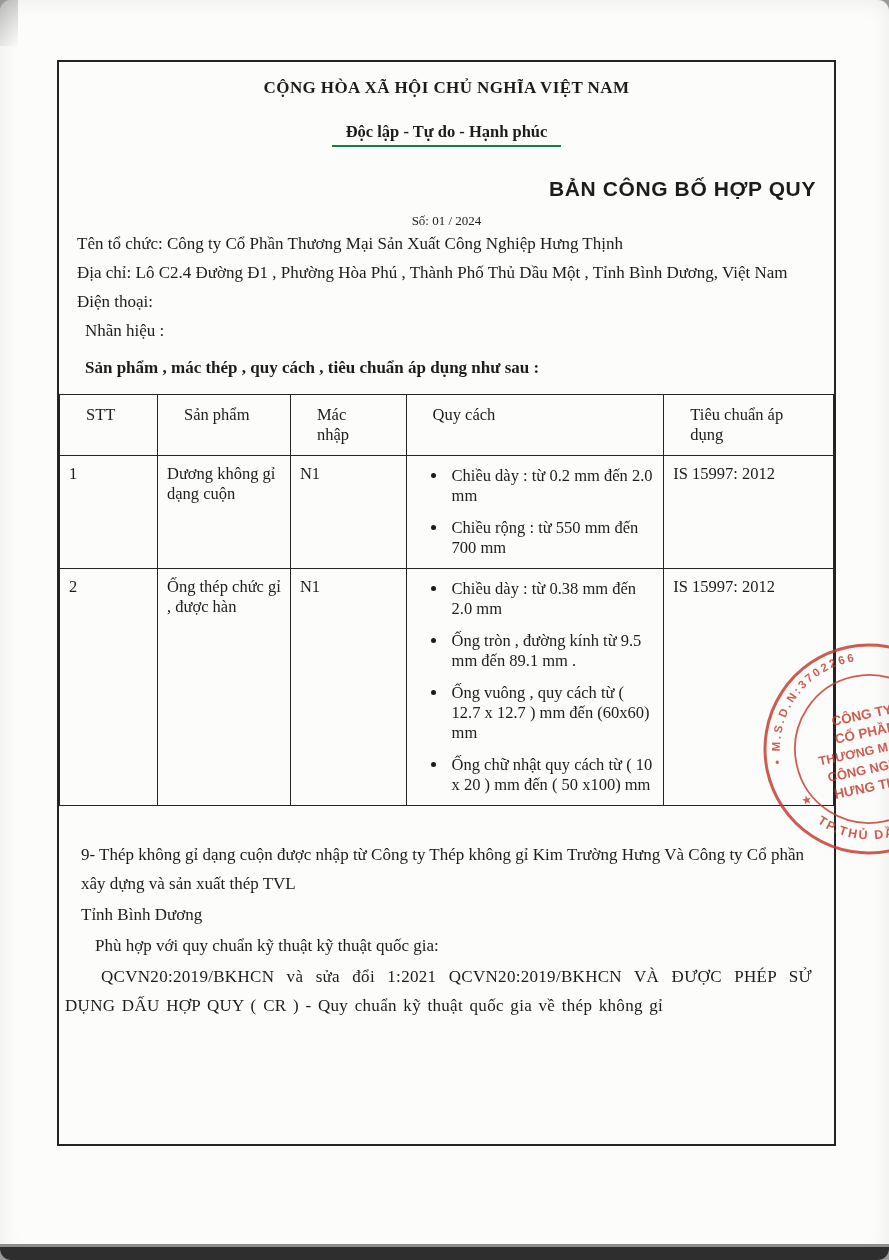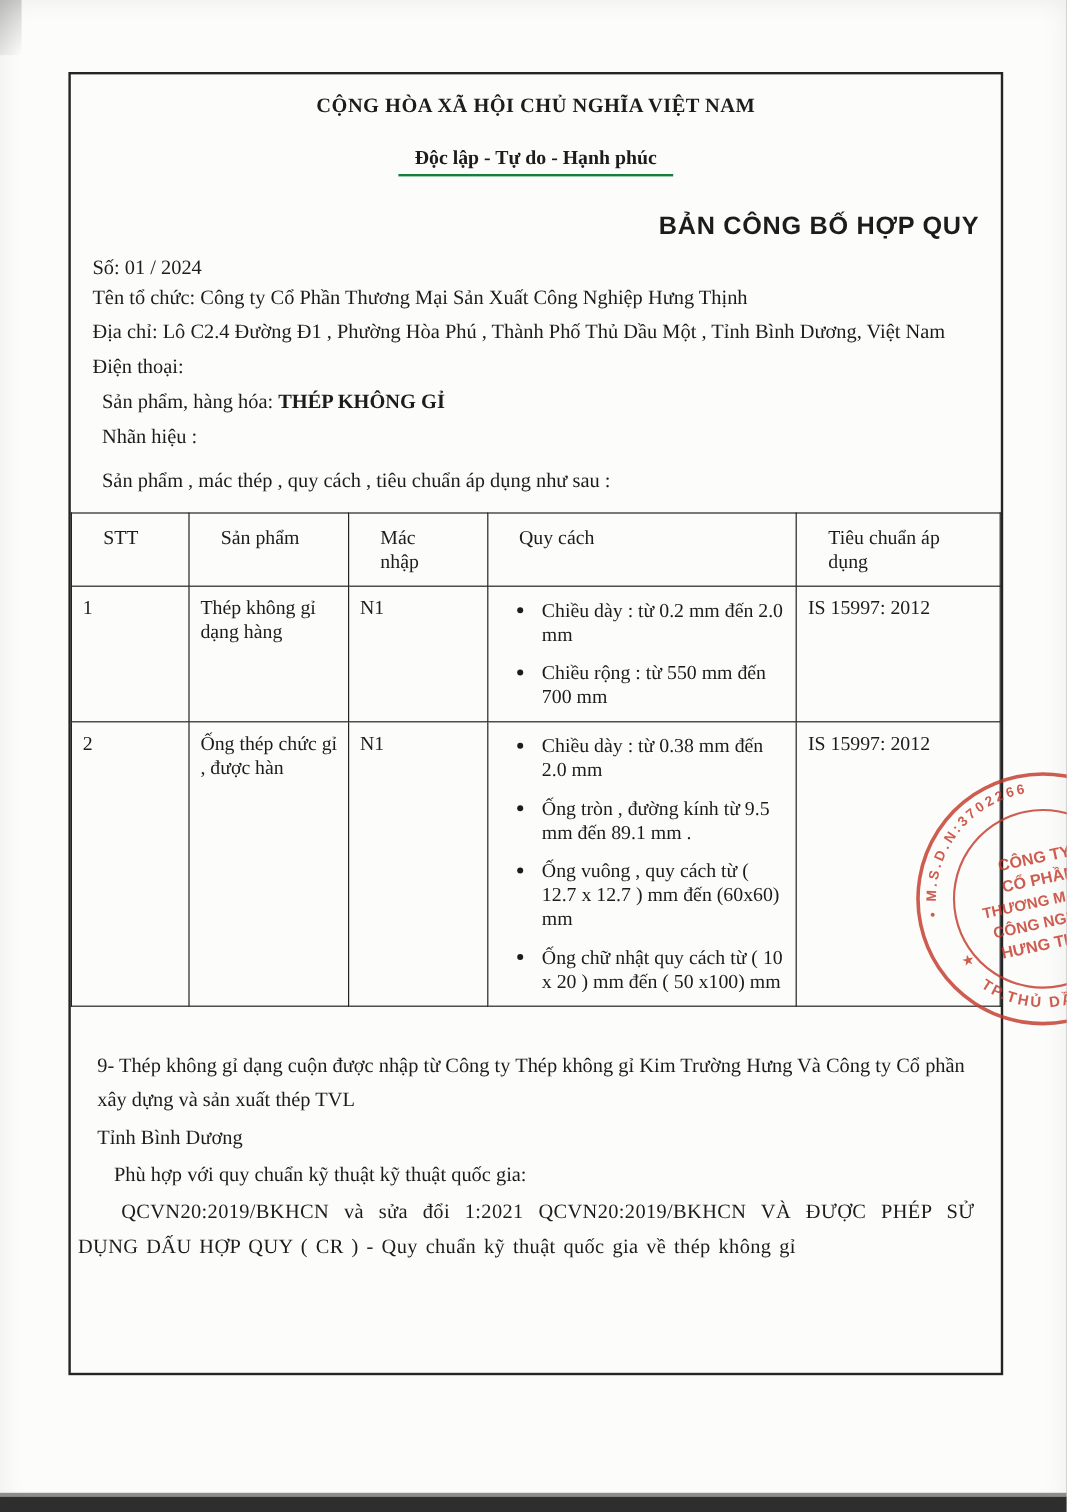"CỘNG HÒA XÃ HỘI CHỦ" .page { border-radius: none -> 11px }
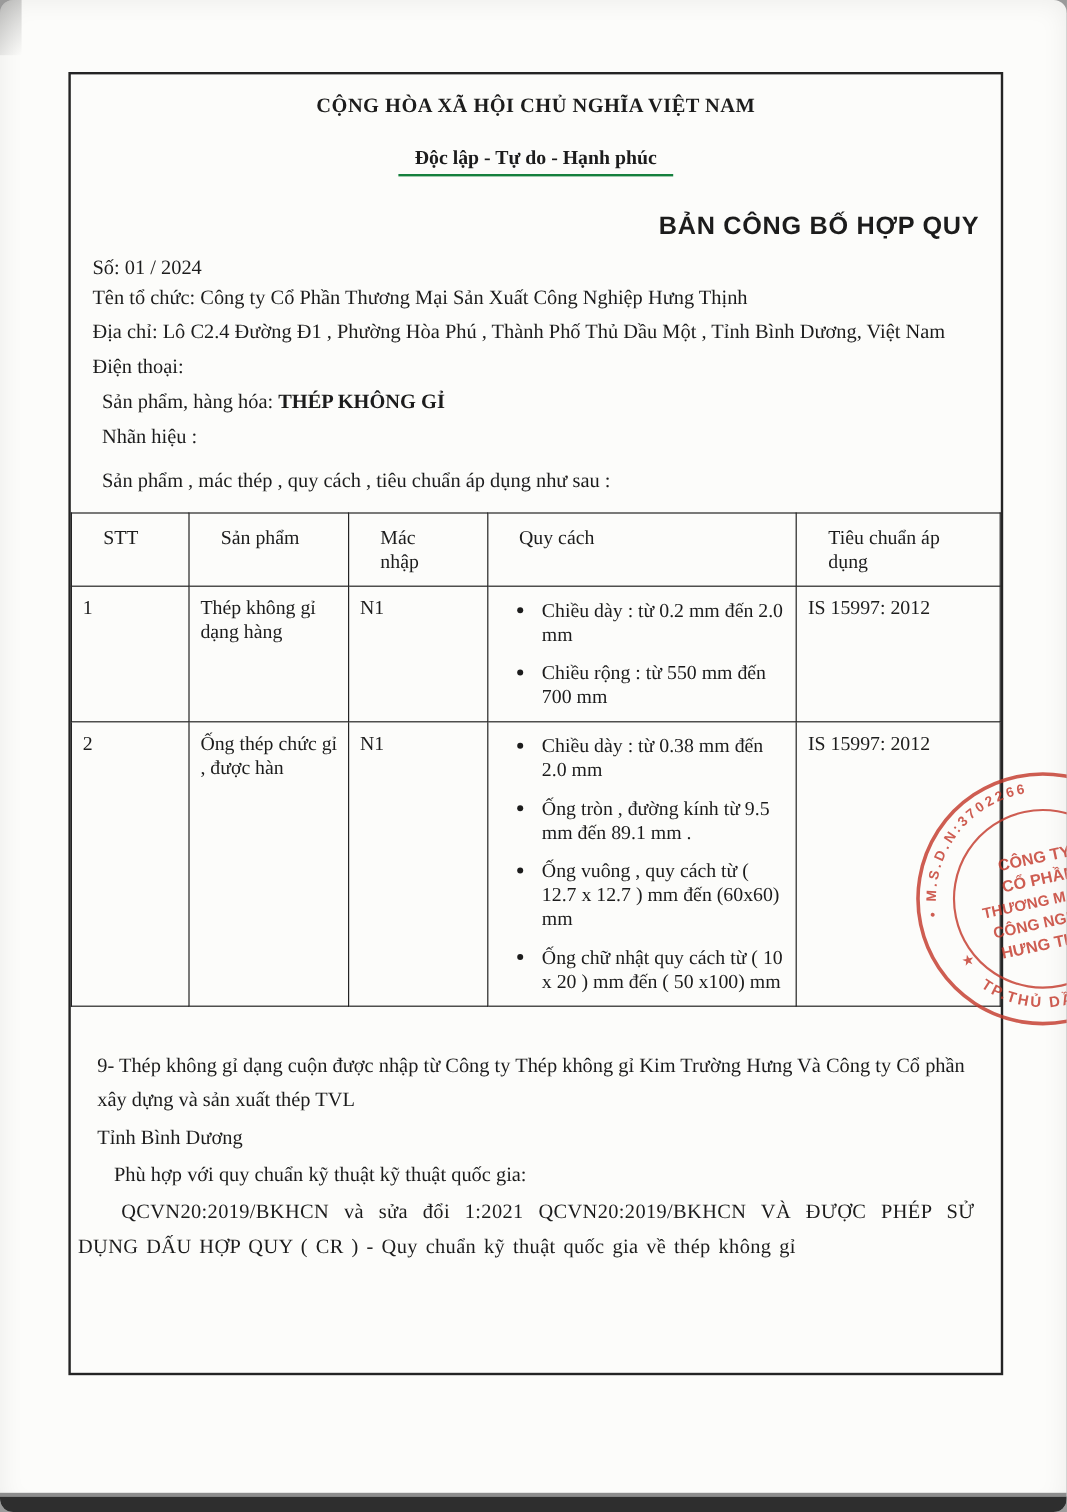"Số: 01 / 2024" .doc-number { font-size: 17px -> 13px; text-align: left -> center }
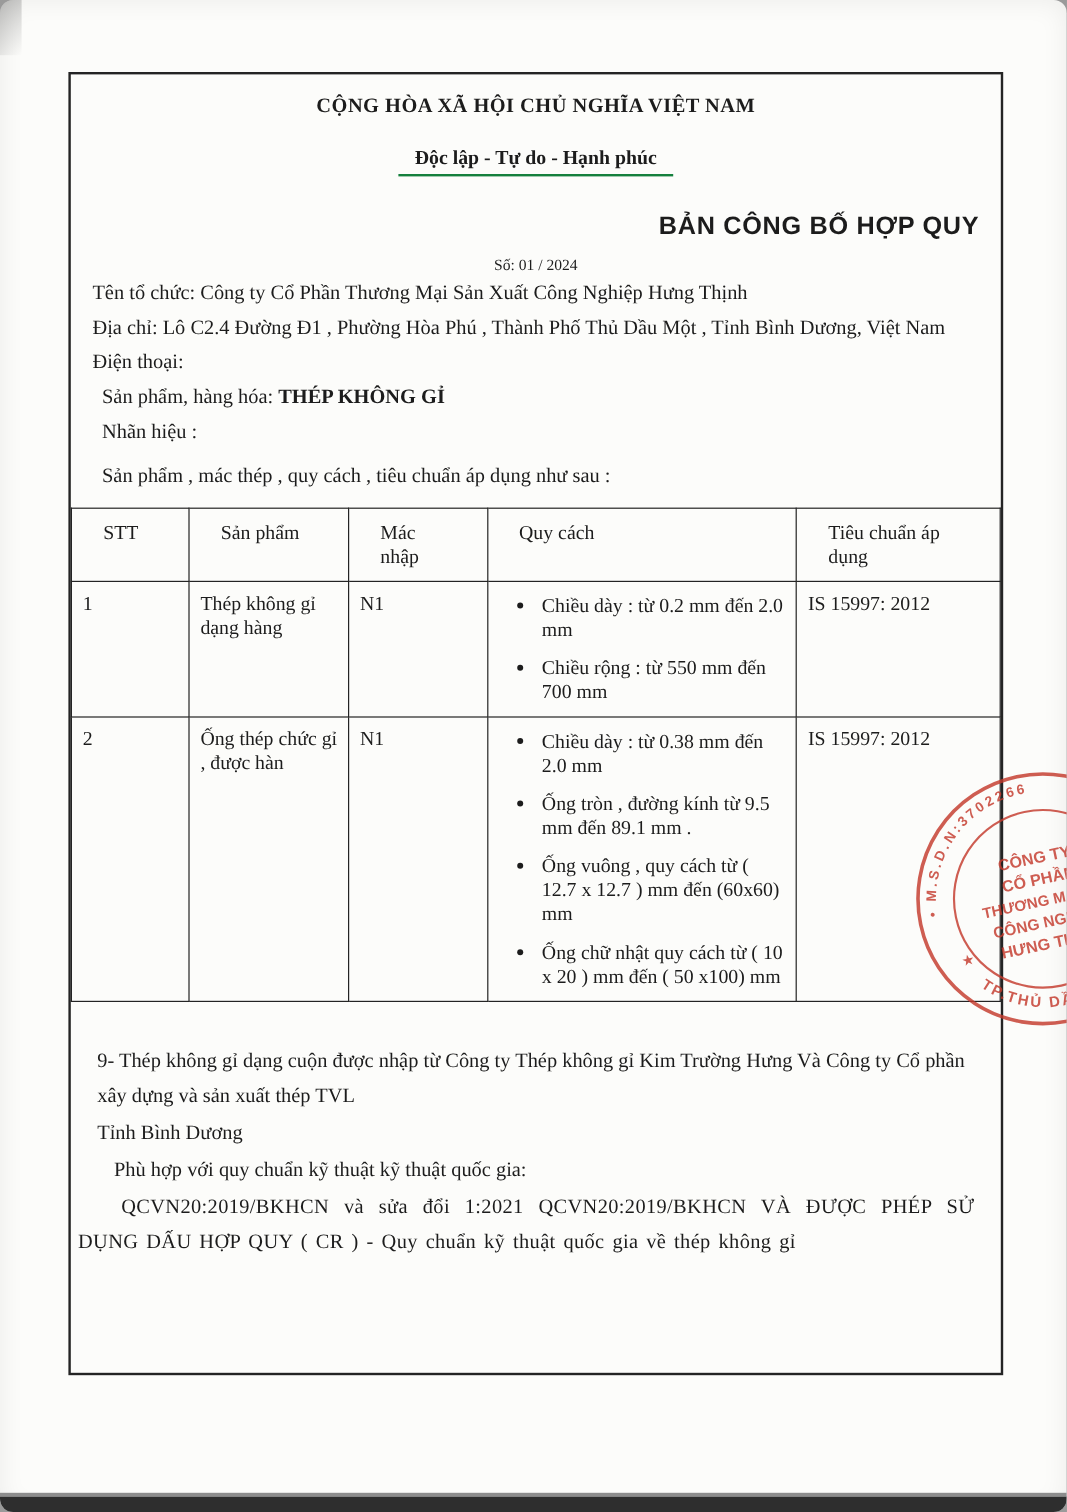"Sản phẩm, hàng hóa: THÉP" p.pad { html: <p><span>Sản phẩm, hàng hóa: </span><span>THÉP KHÔNG GỈ</span></p> -> none }
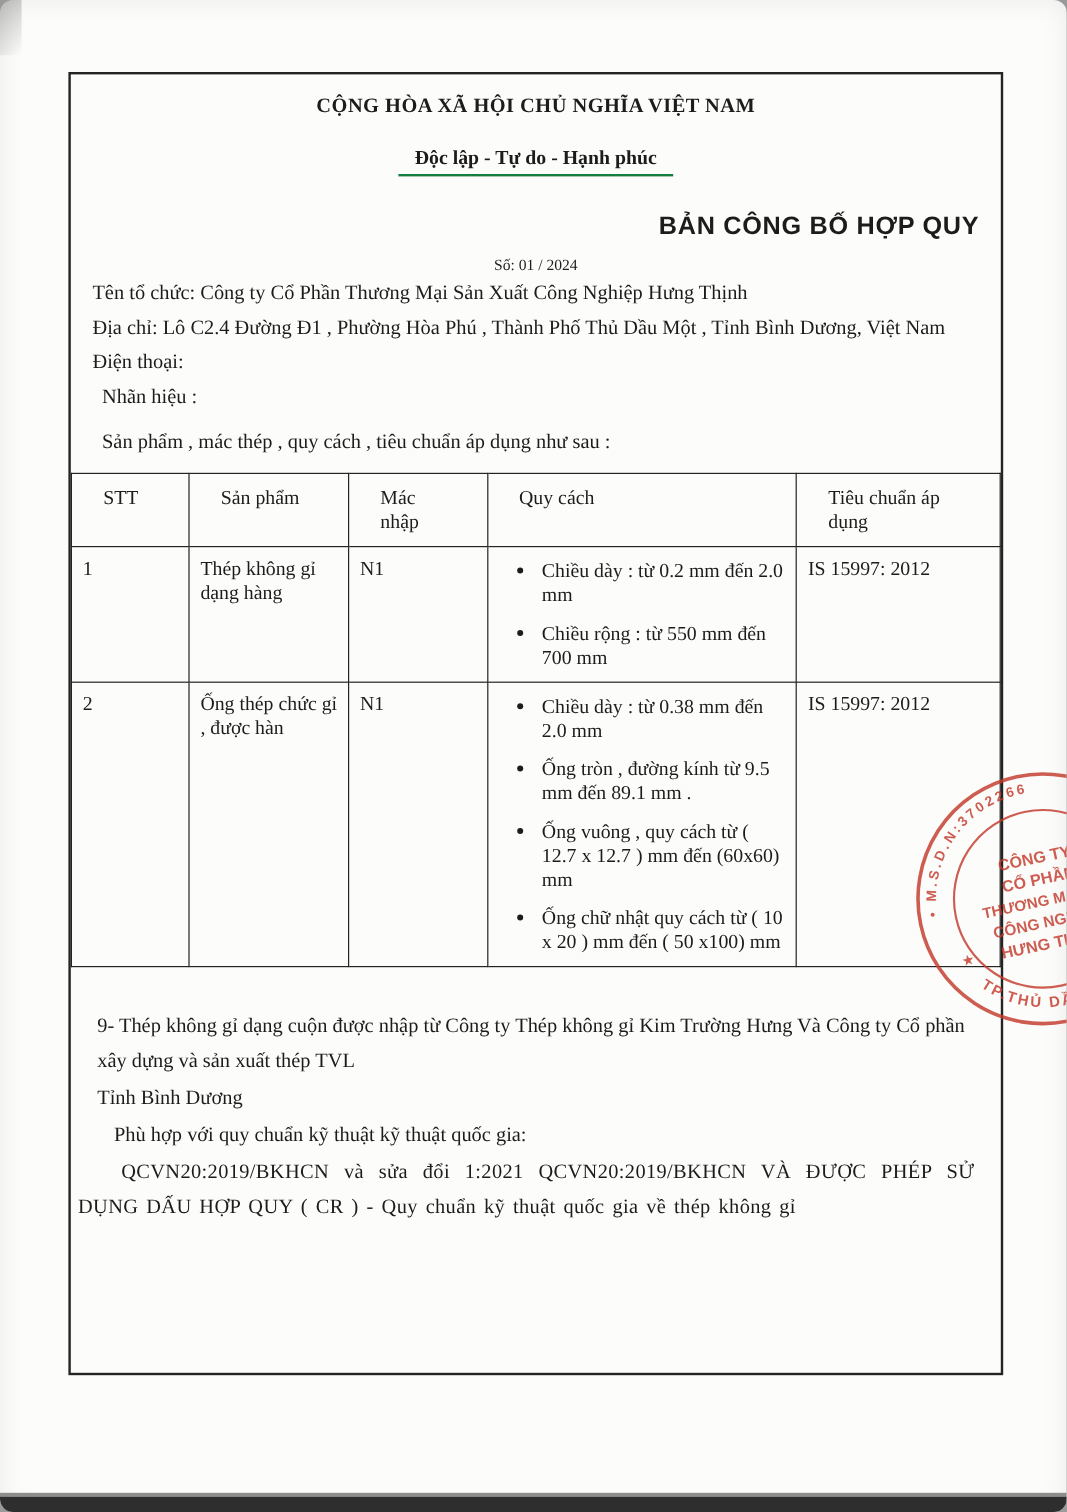"Sản phẩm , mác thép" .intro .tbl-intro { font-weight: none -> bold }
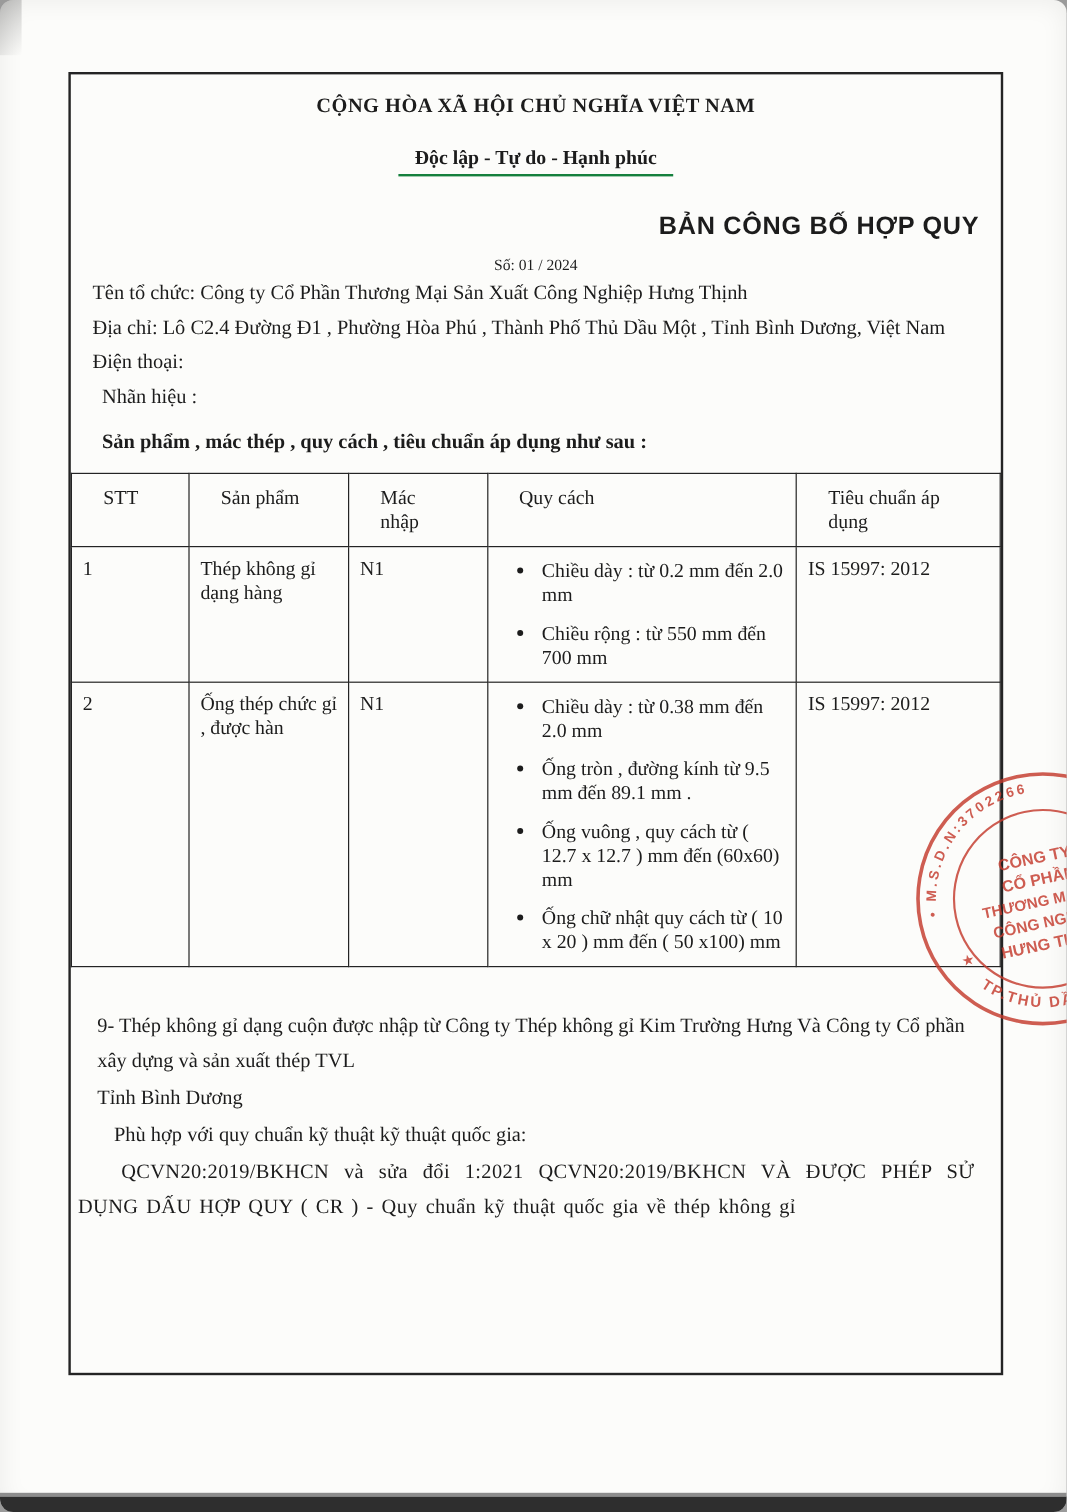"Thép không gỉ dạng hàng" td { text: Thép không gỉ dạng hàng -> Dương không gỉ dạng cuộn }
